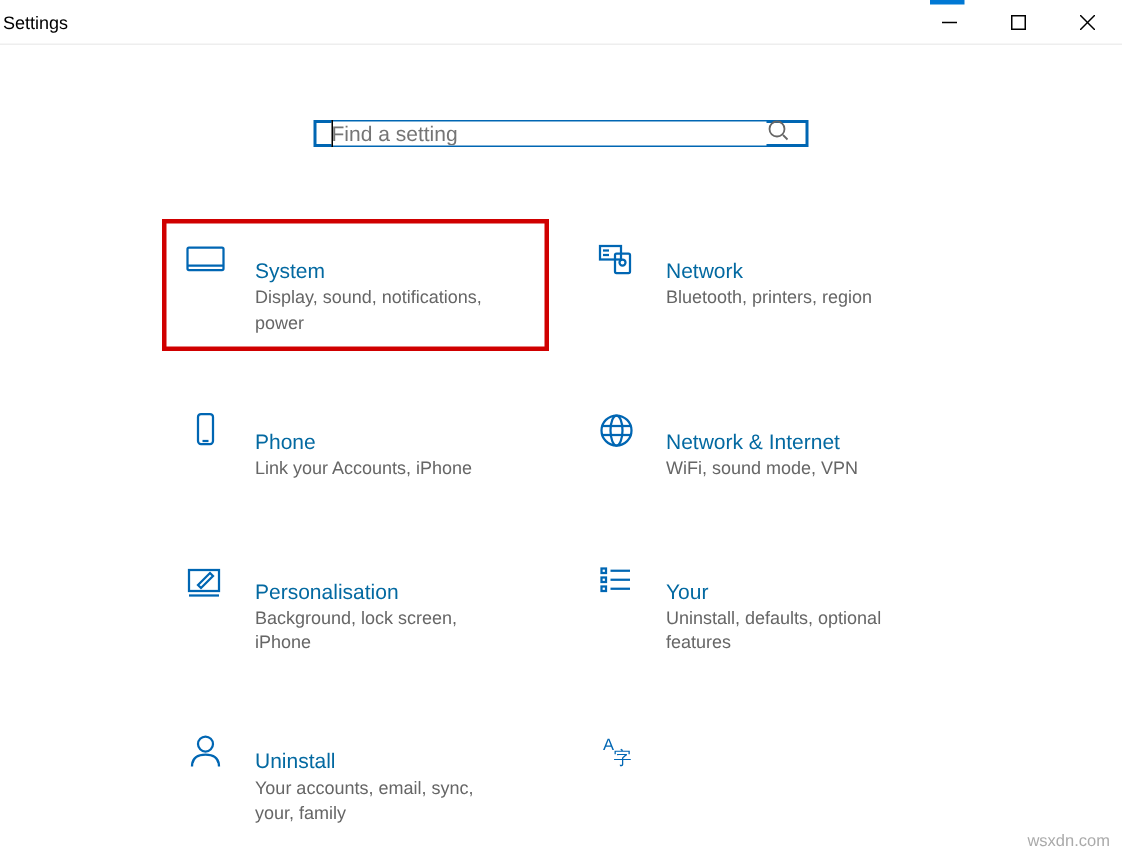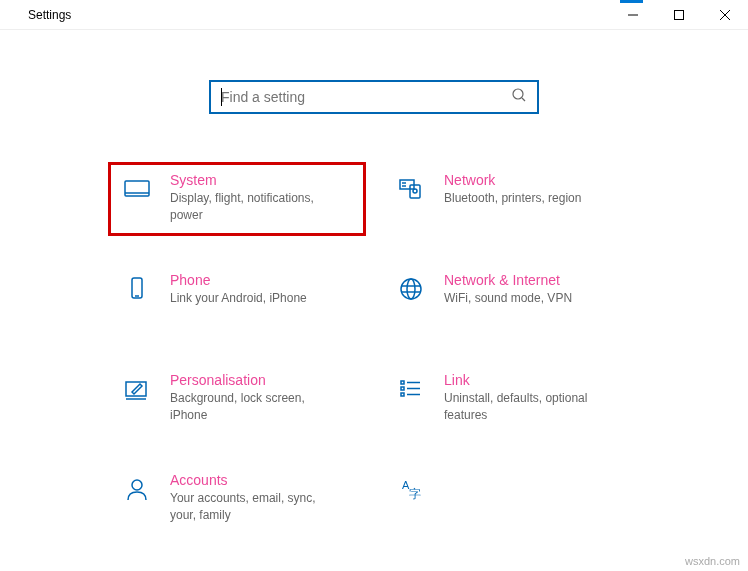"Settings" .titlebar { padding-left: 28px -> 2px }
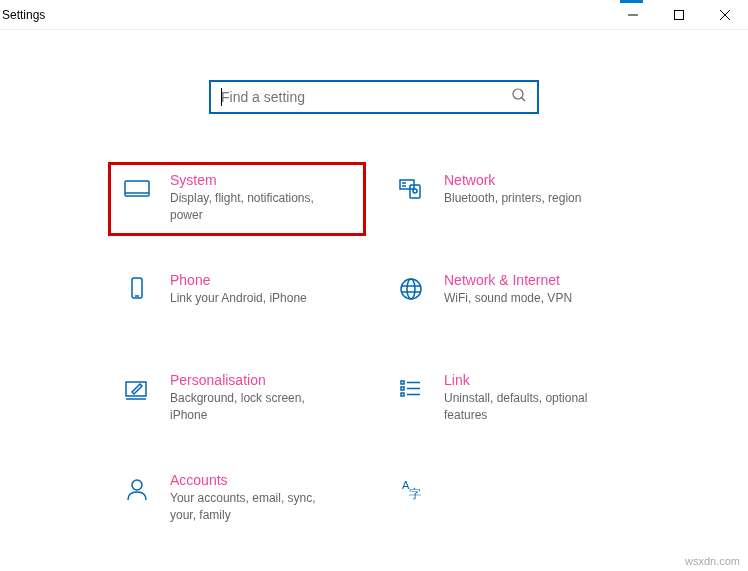"Find a setting" .search { height: 34px -> 18px }
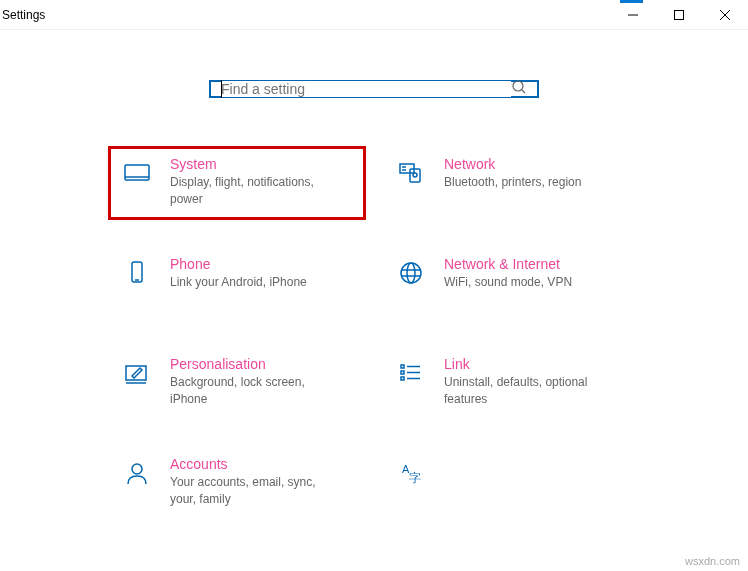"System" .tile .txt .title { color: #ec4899 -> #0369a1; margin-top: none -> 16px }
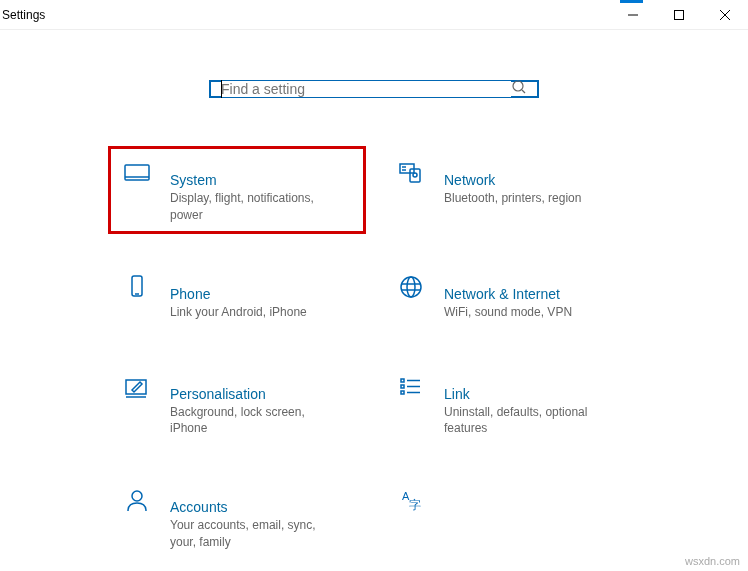"Display, flight, notifications, power" div.desc { text: flight -> sound }
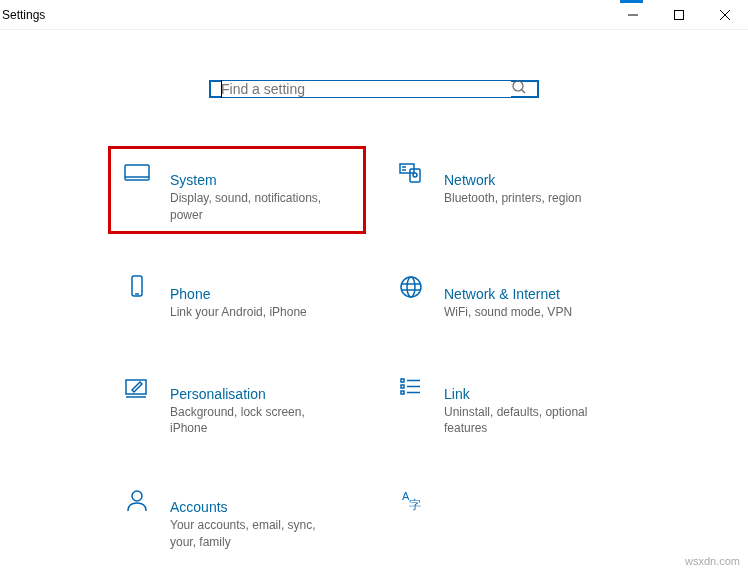"Link your Android, iPhone" div.desc { text: Android -> Accounts }
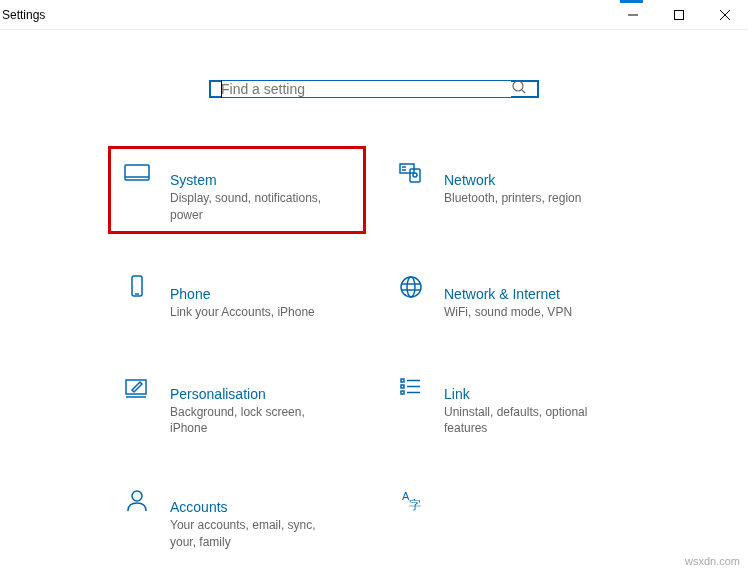"Link" div.title { text: Link -> Your }
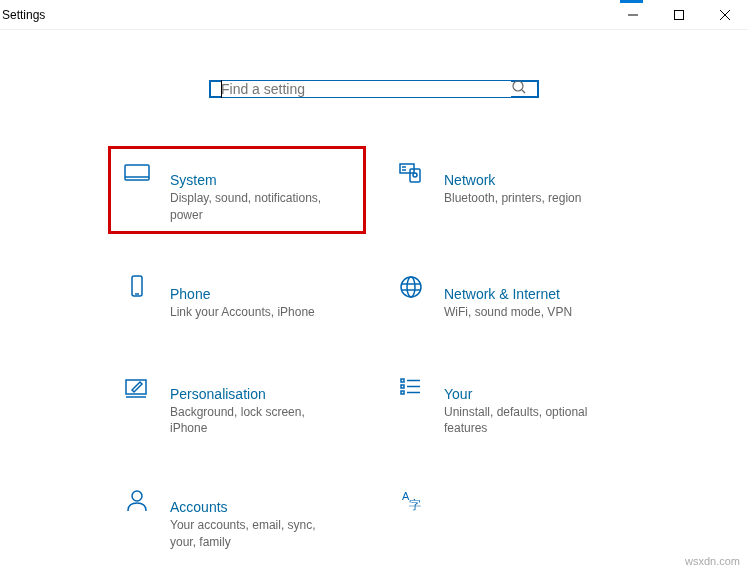"Accounts" div.title { text: Accounts -> Uninstall }
